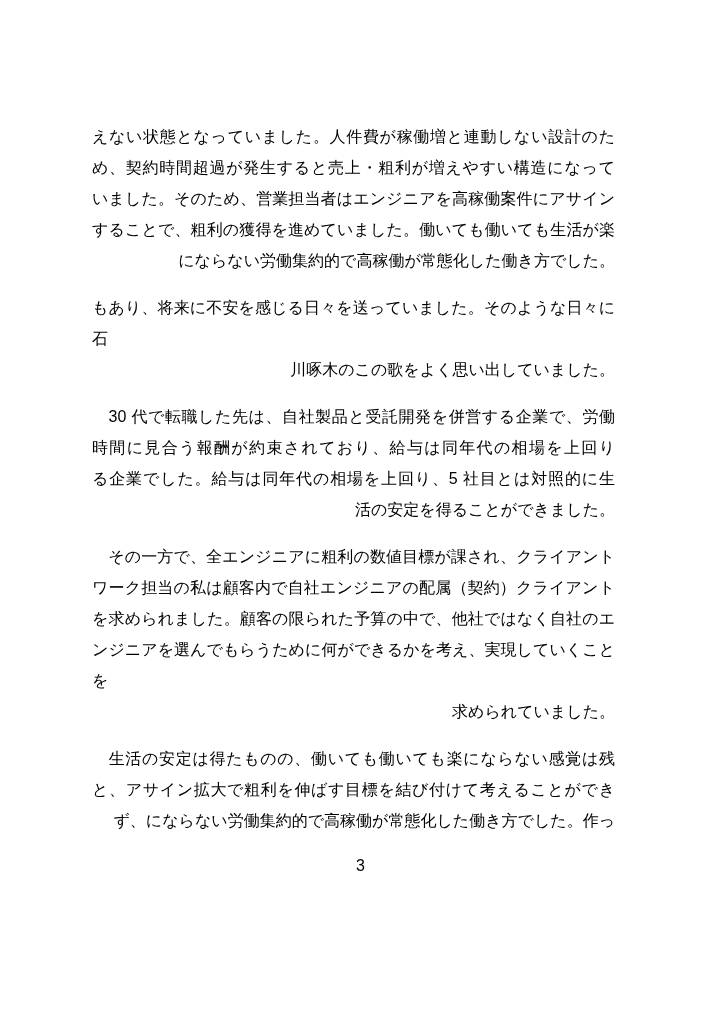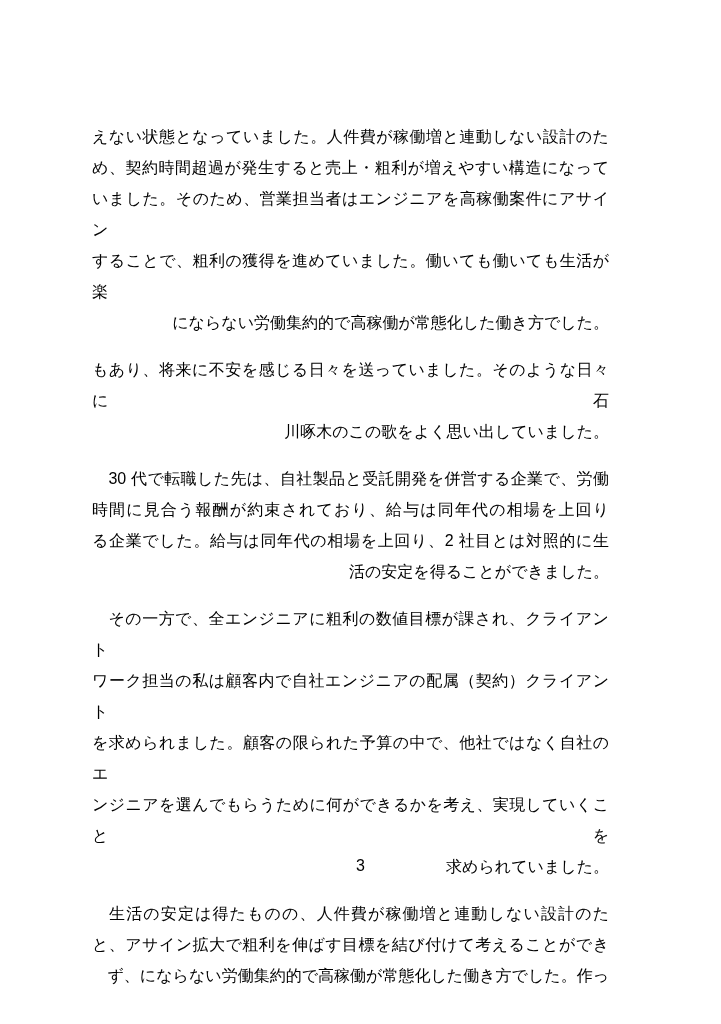"えない状態となっていました。人件費が稼働増と連動しない設計のた" .paragraph { margin: 0 16px 16px 0 -> 0 10px 16px 0 }
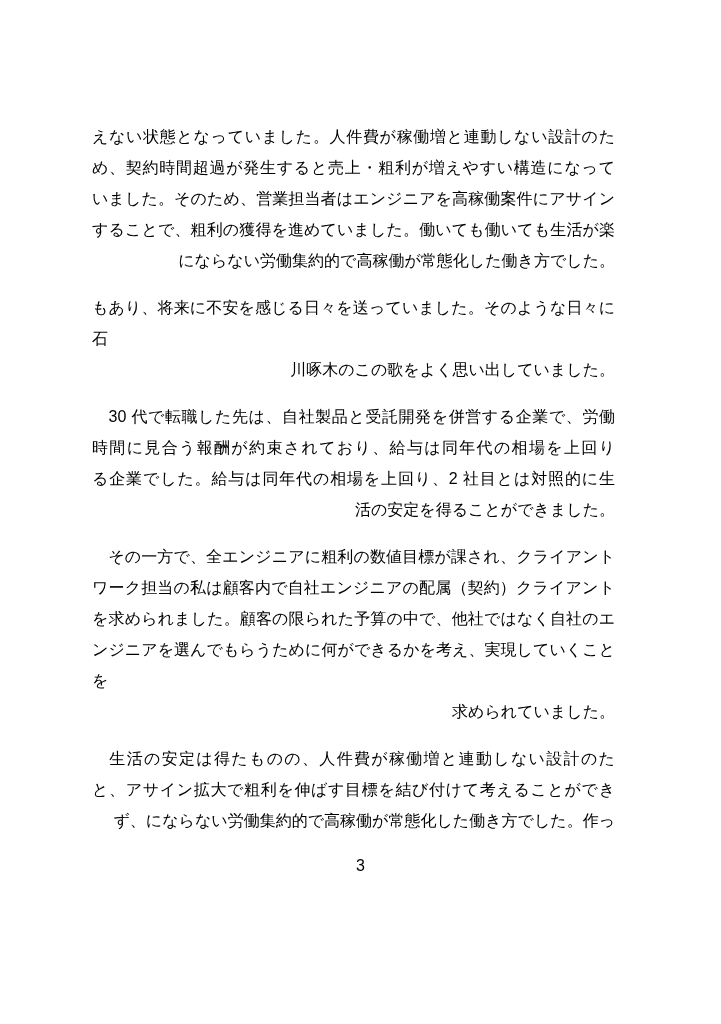"る企業でした。給与は同年代の相場を上回り、2 社目とは対照的に生" div.line { text: 2 -> 5 }
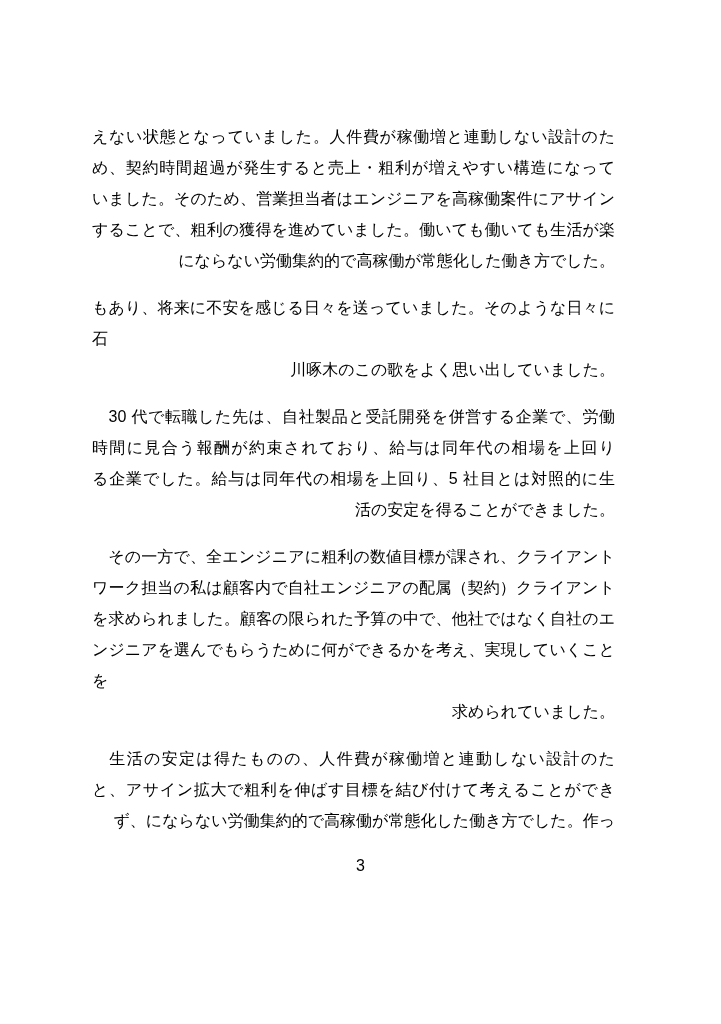"生活の安定は得たものの、人件費が稼働増と連動しない設計のた" div.line { text: 人件費が稼働増と連動しない設計のた -> 働いても働いても楽にならない感覚は残 }
